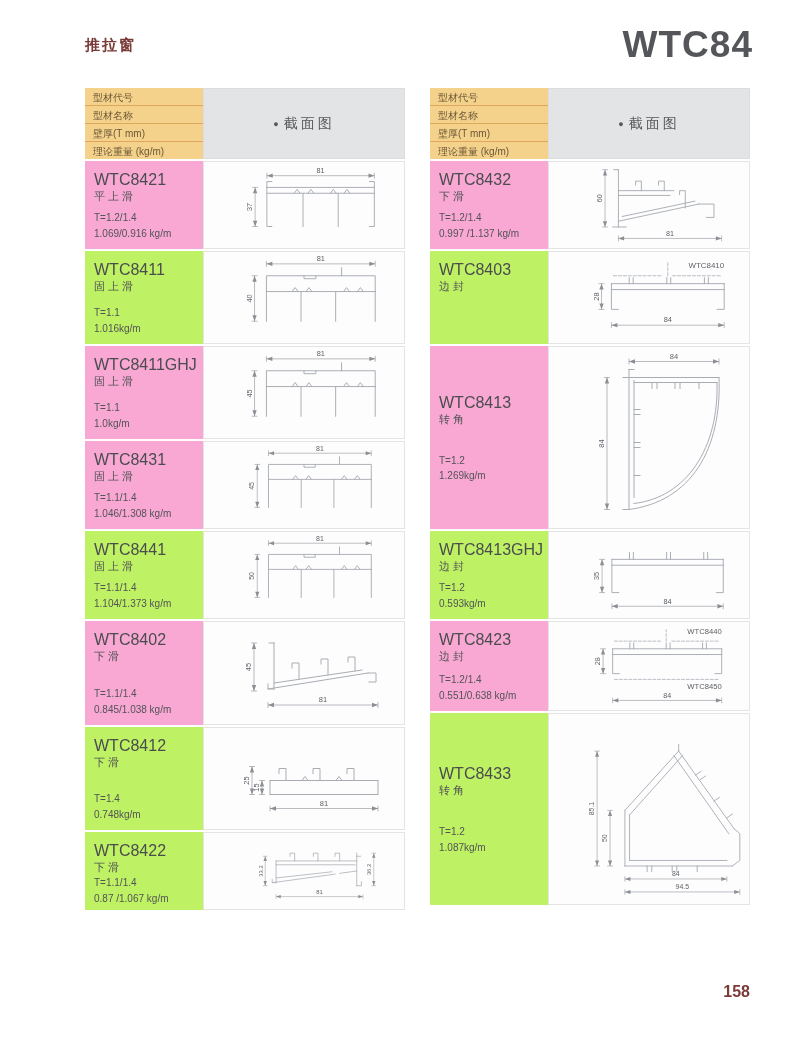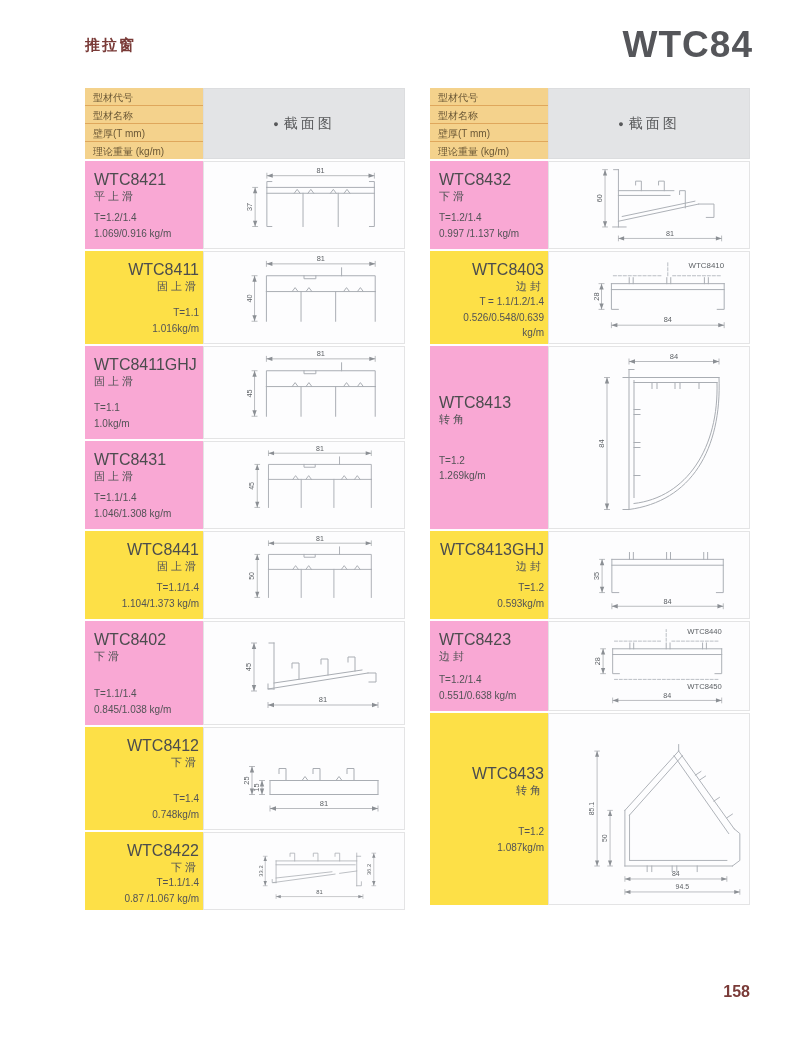"WTC8411" .bg-orange .cell-left { background: #fde047 -> #bef264; text-align: right -> none }
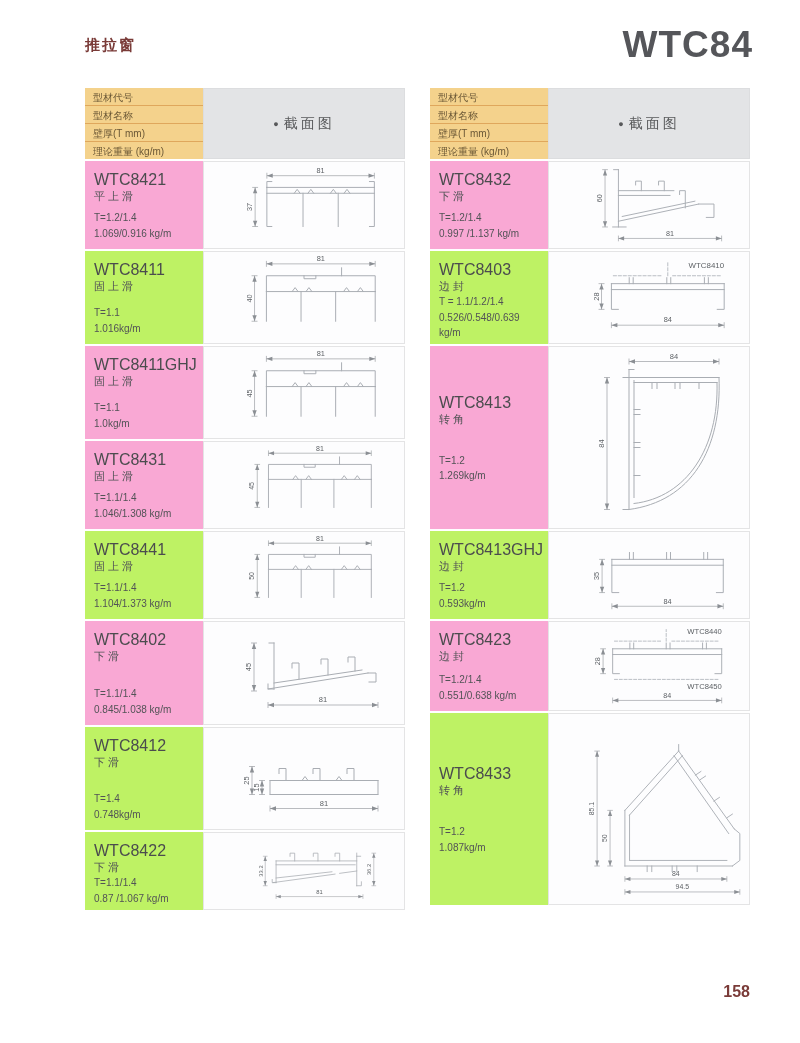"T = 1.1/1.2/1.4" div.meta { html: <div> <div>T = 1.1/1.2/1.4</div> <div>0.526/0.548/0.639 kg/m</div> </div> -> none }
